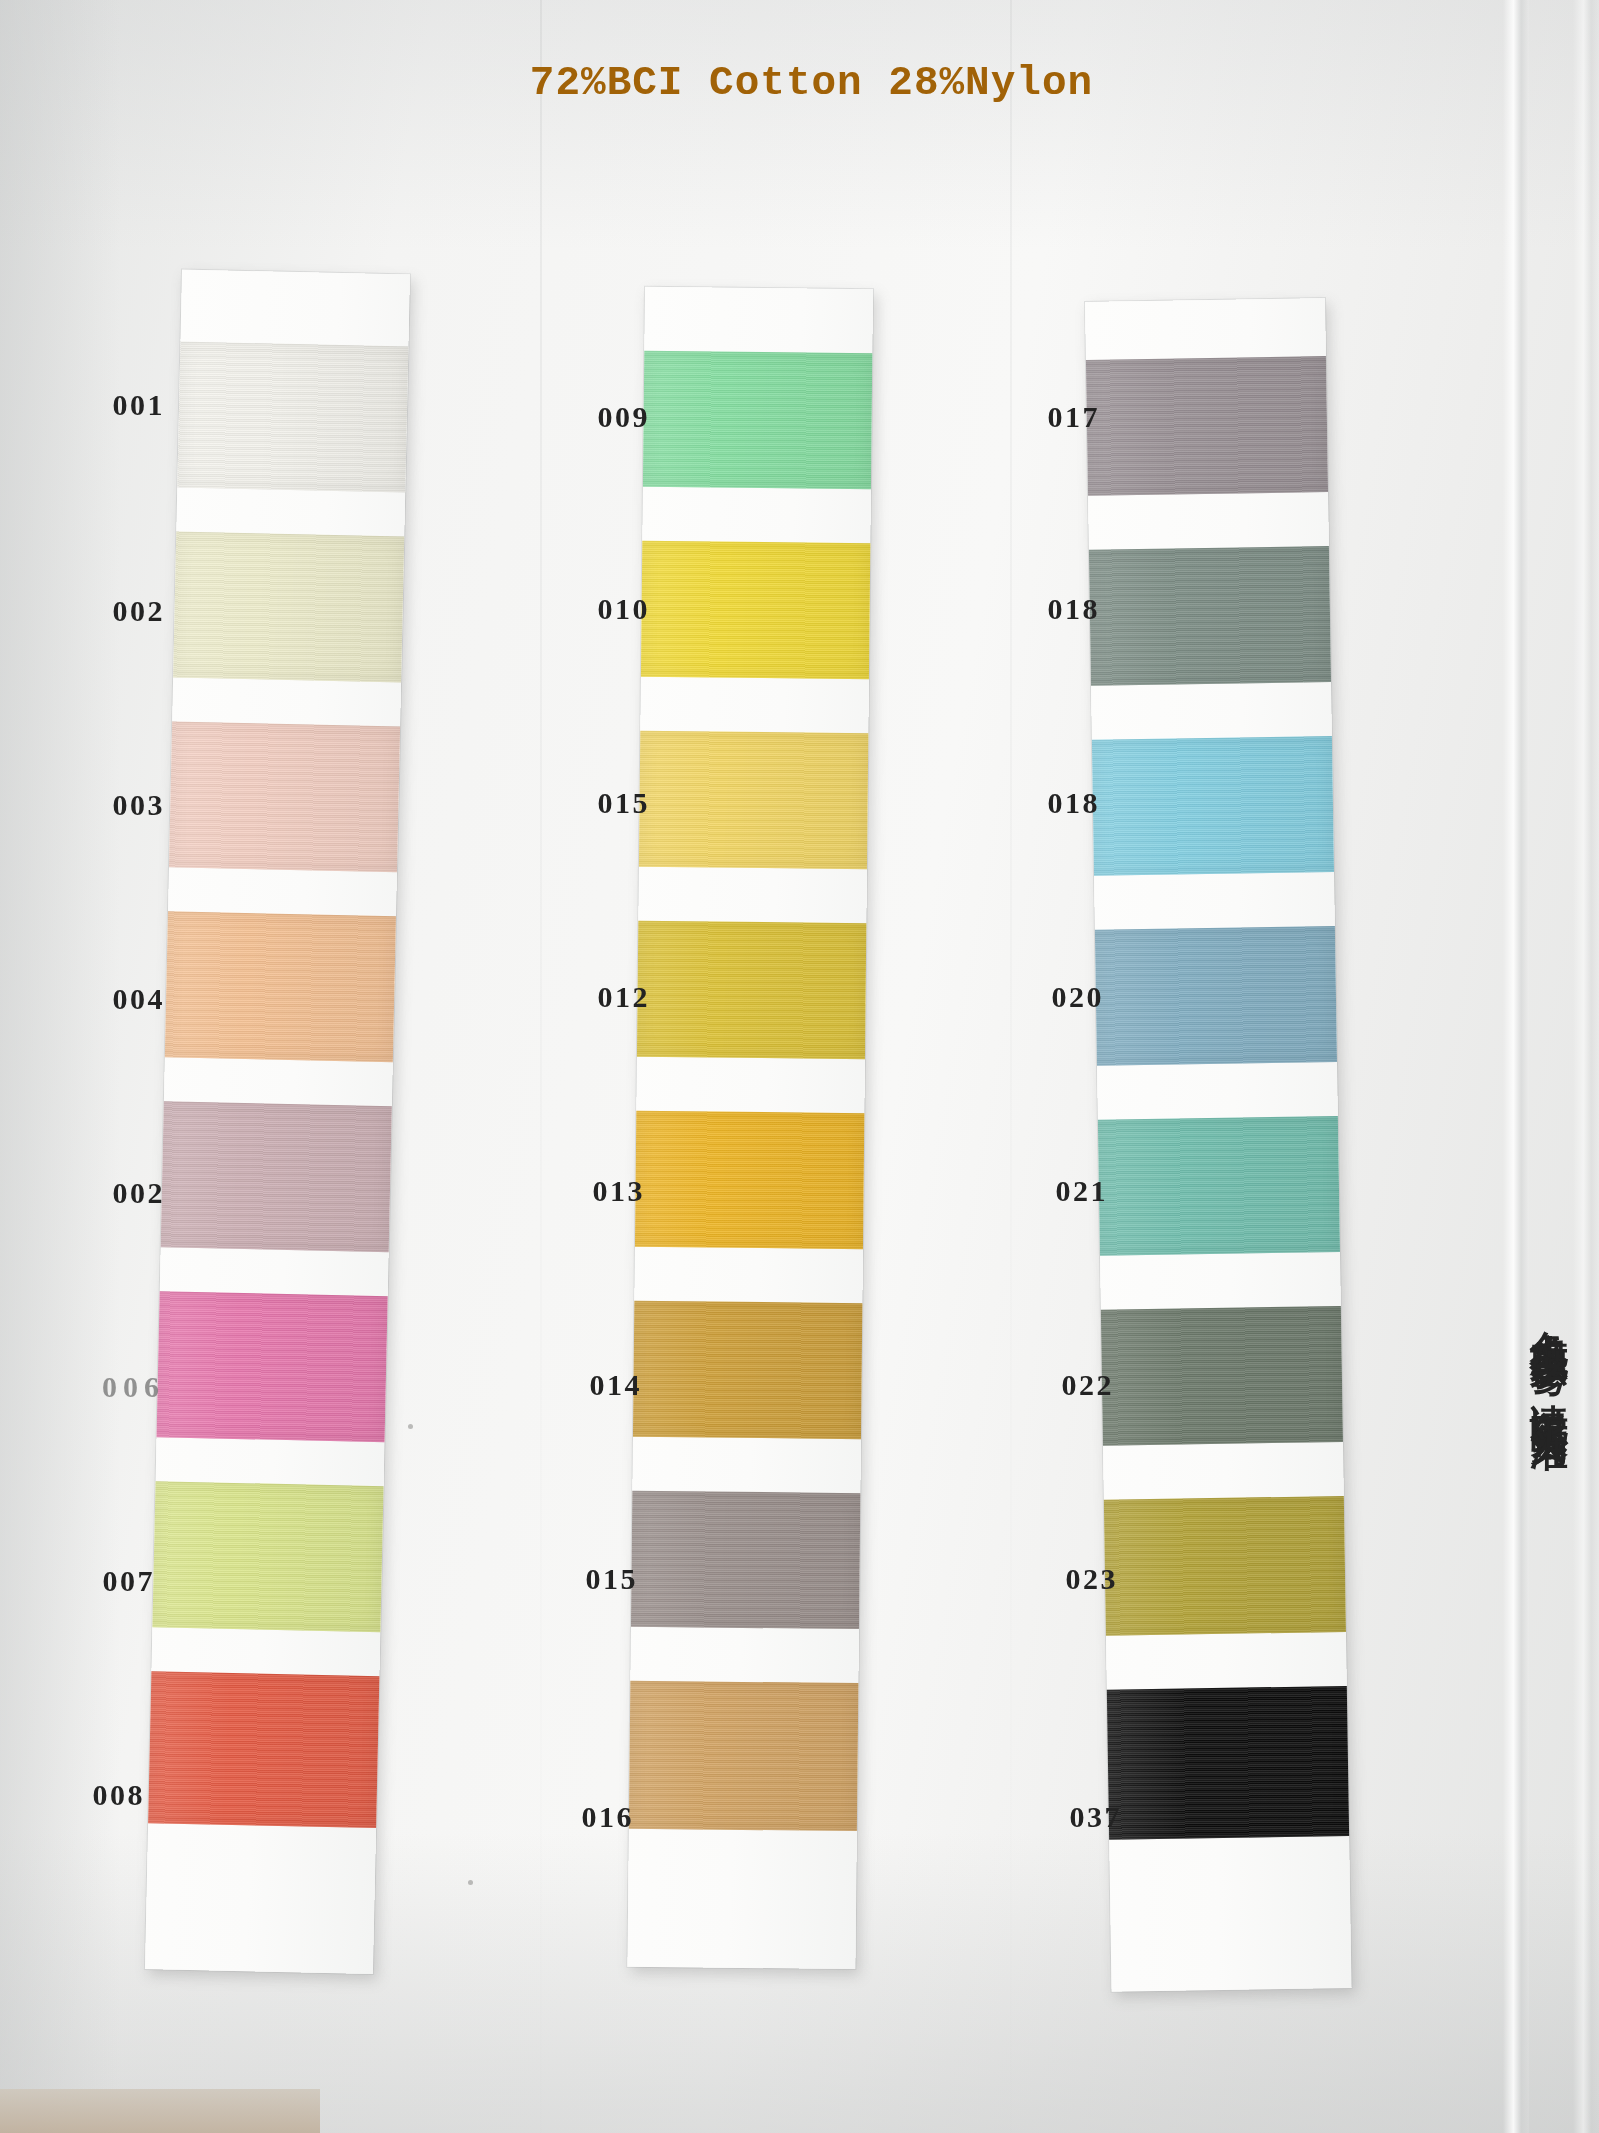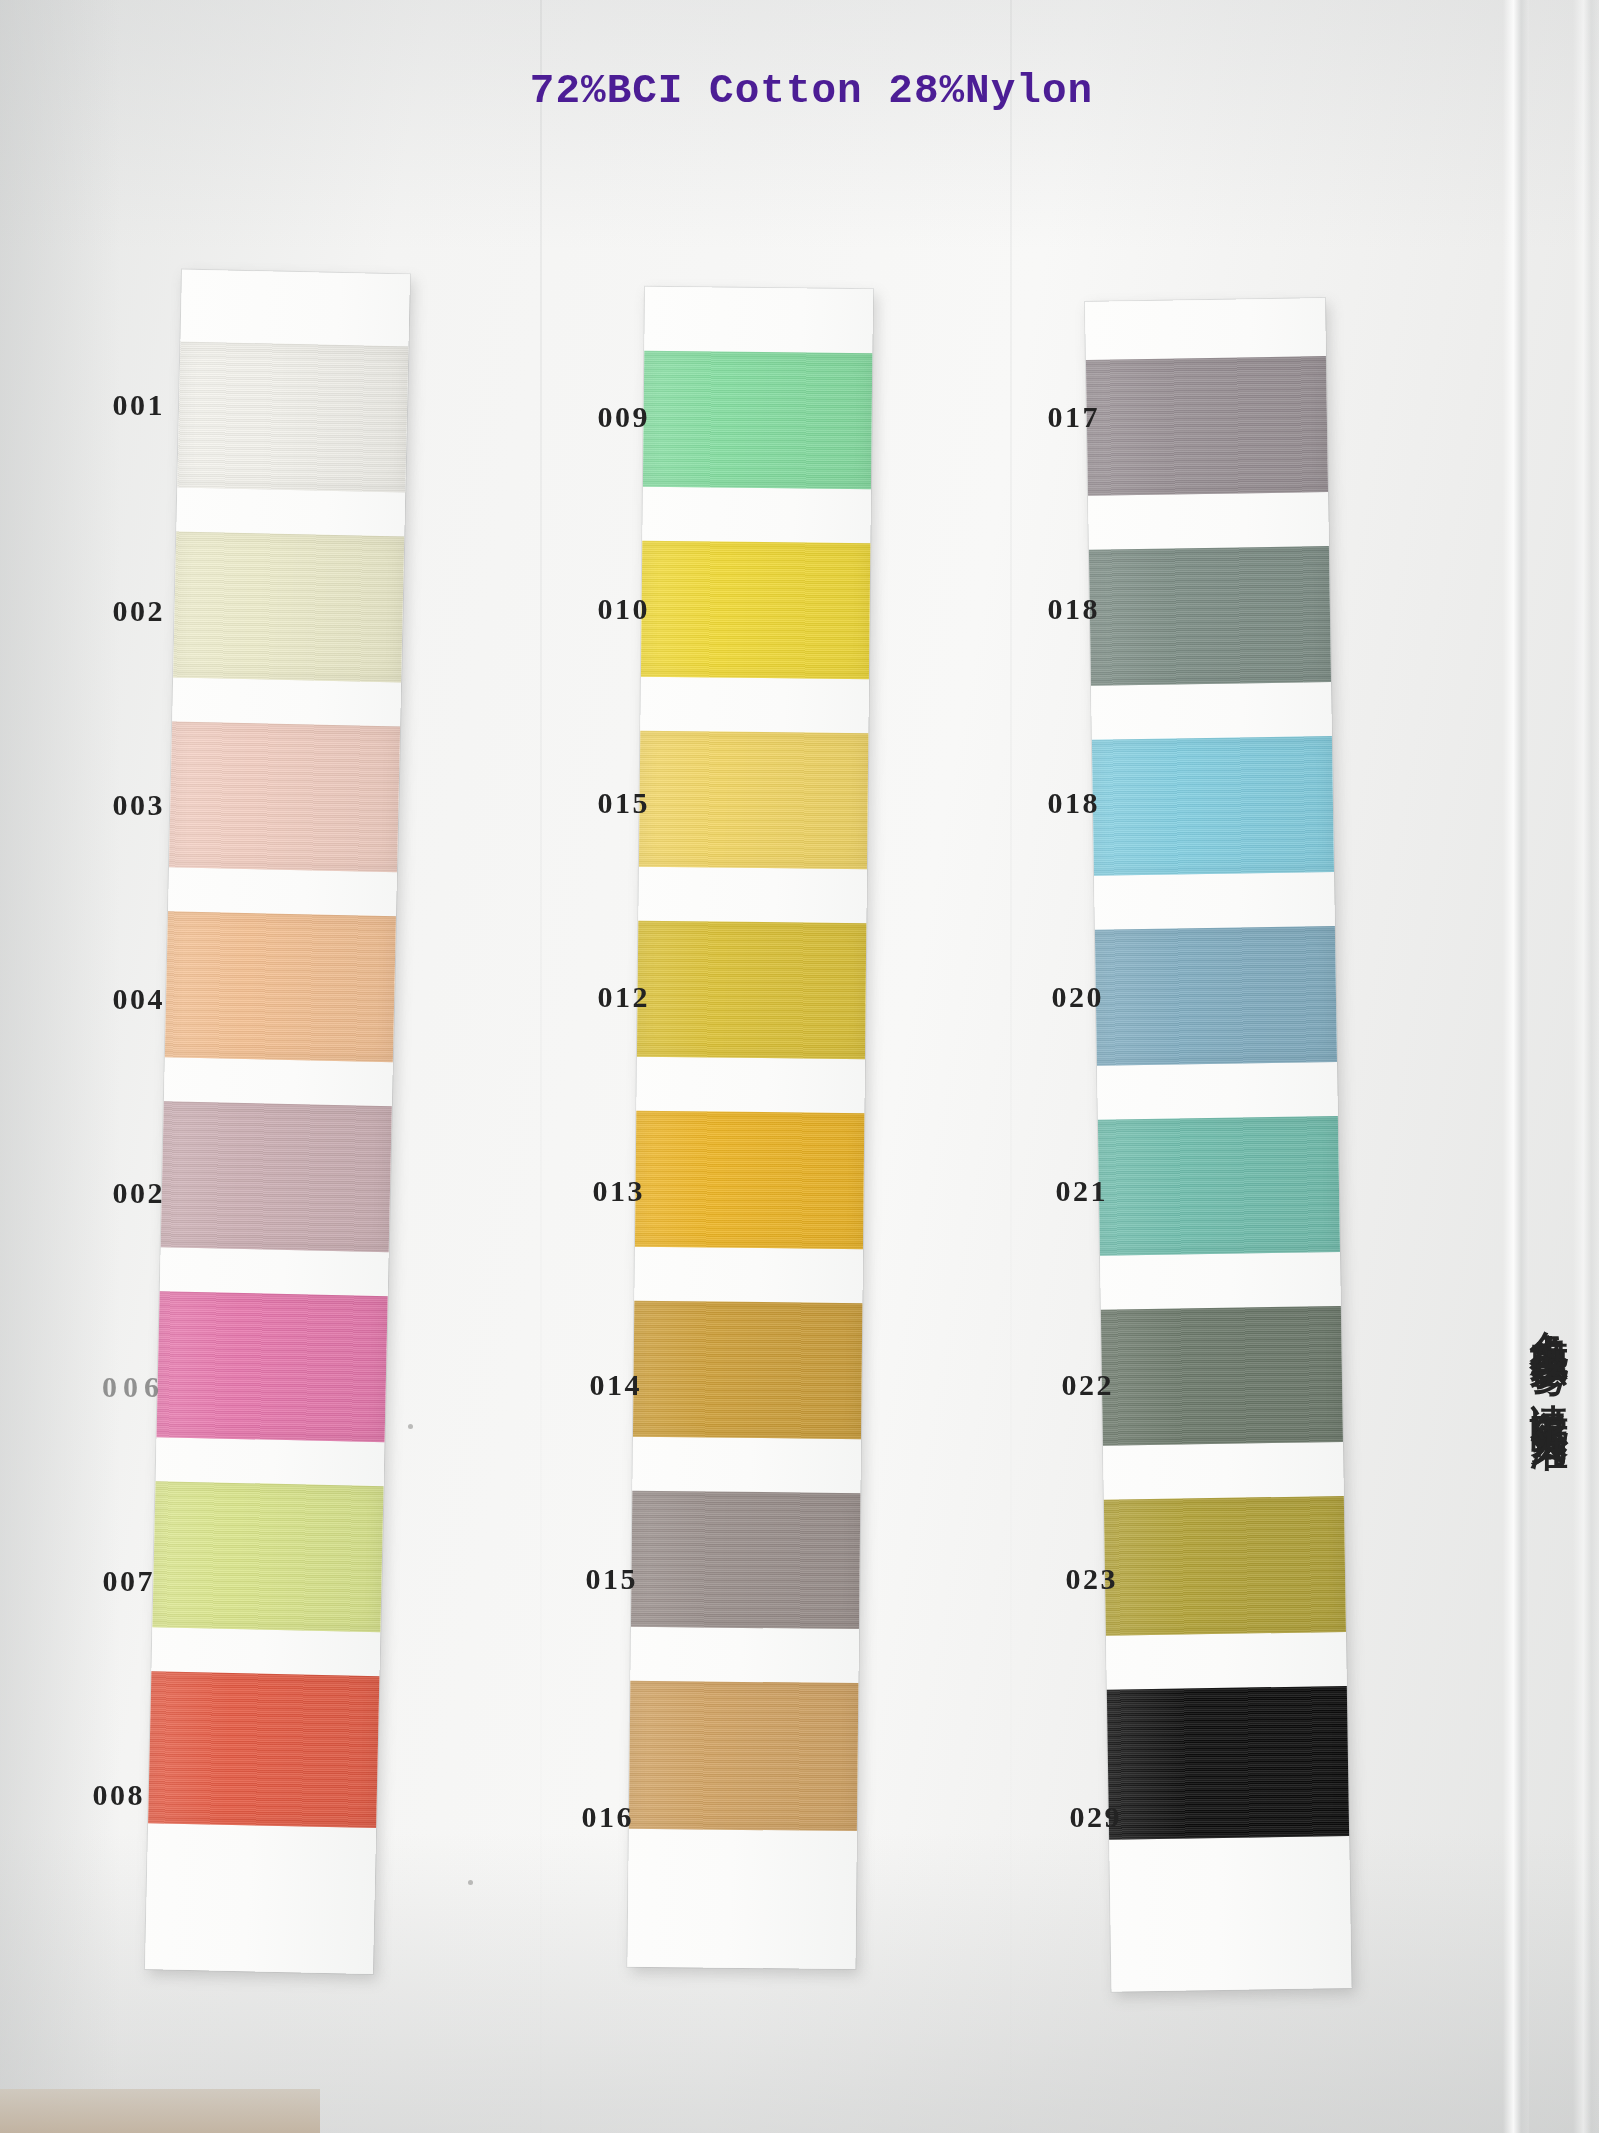"72%BCI Cotton 28%Nylon" .subtitle { color: #4c1d95 -> #a16207; margin-top: 16px -> 8px }
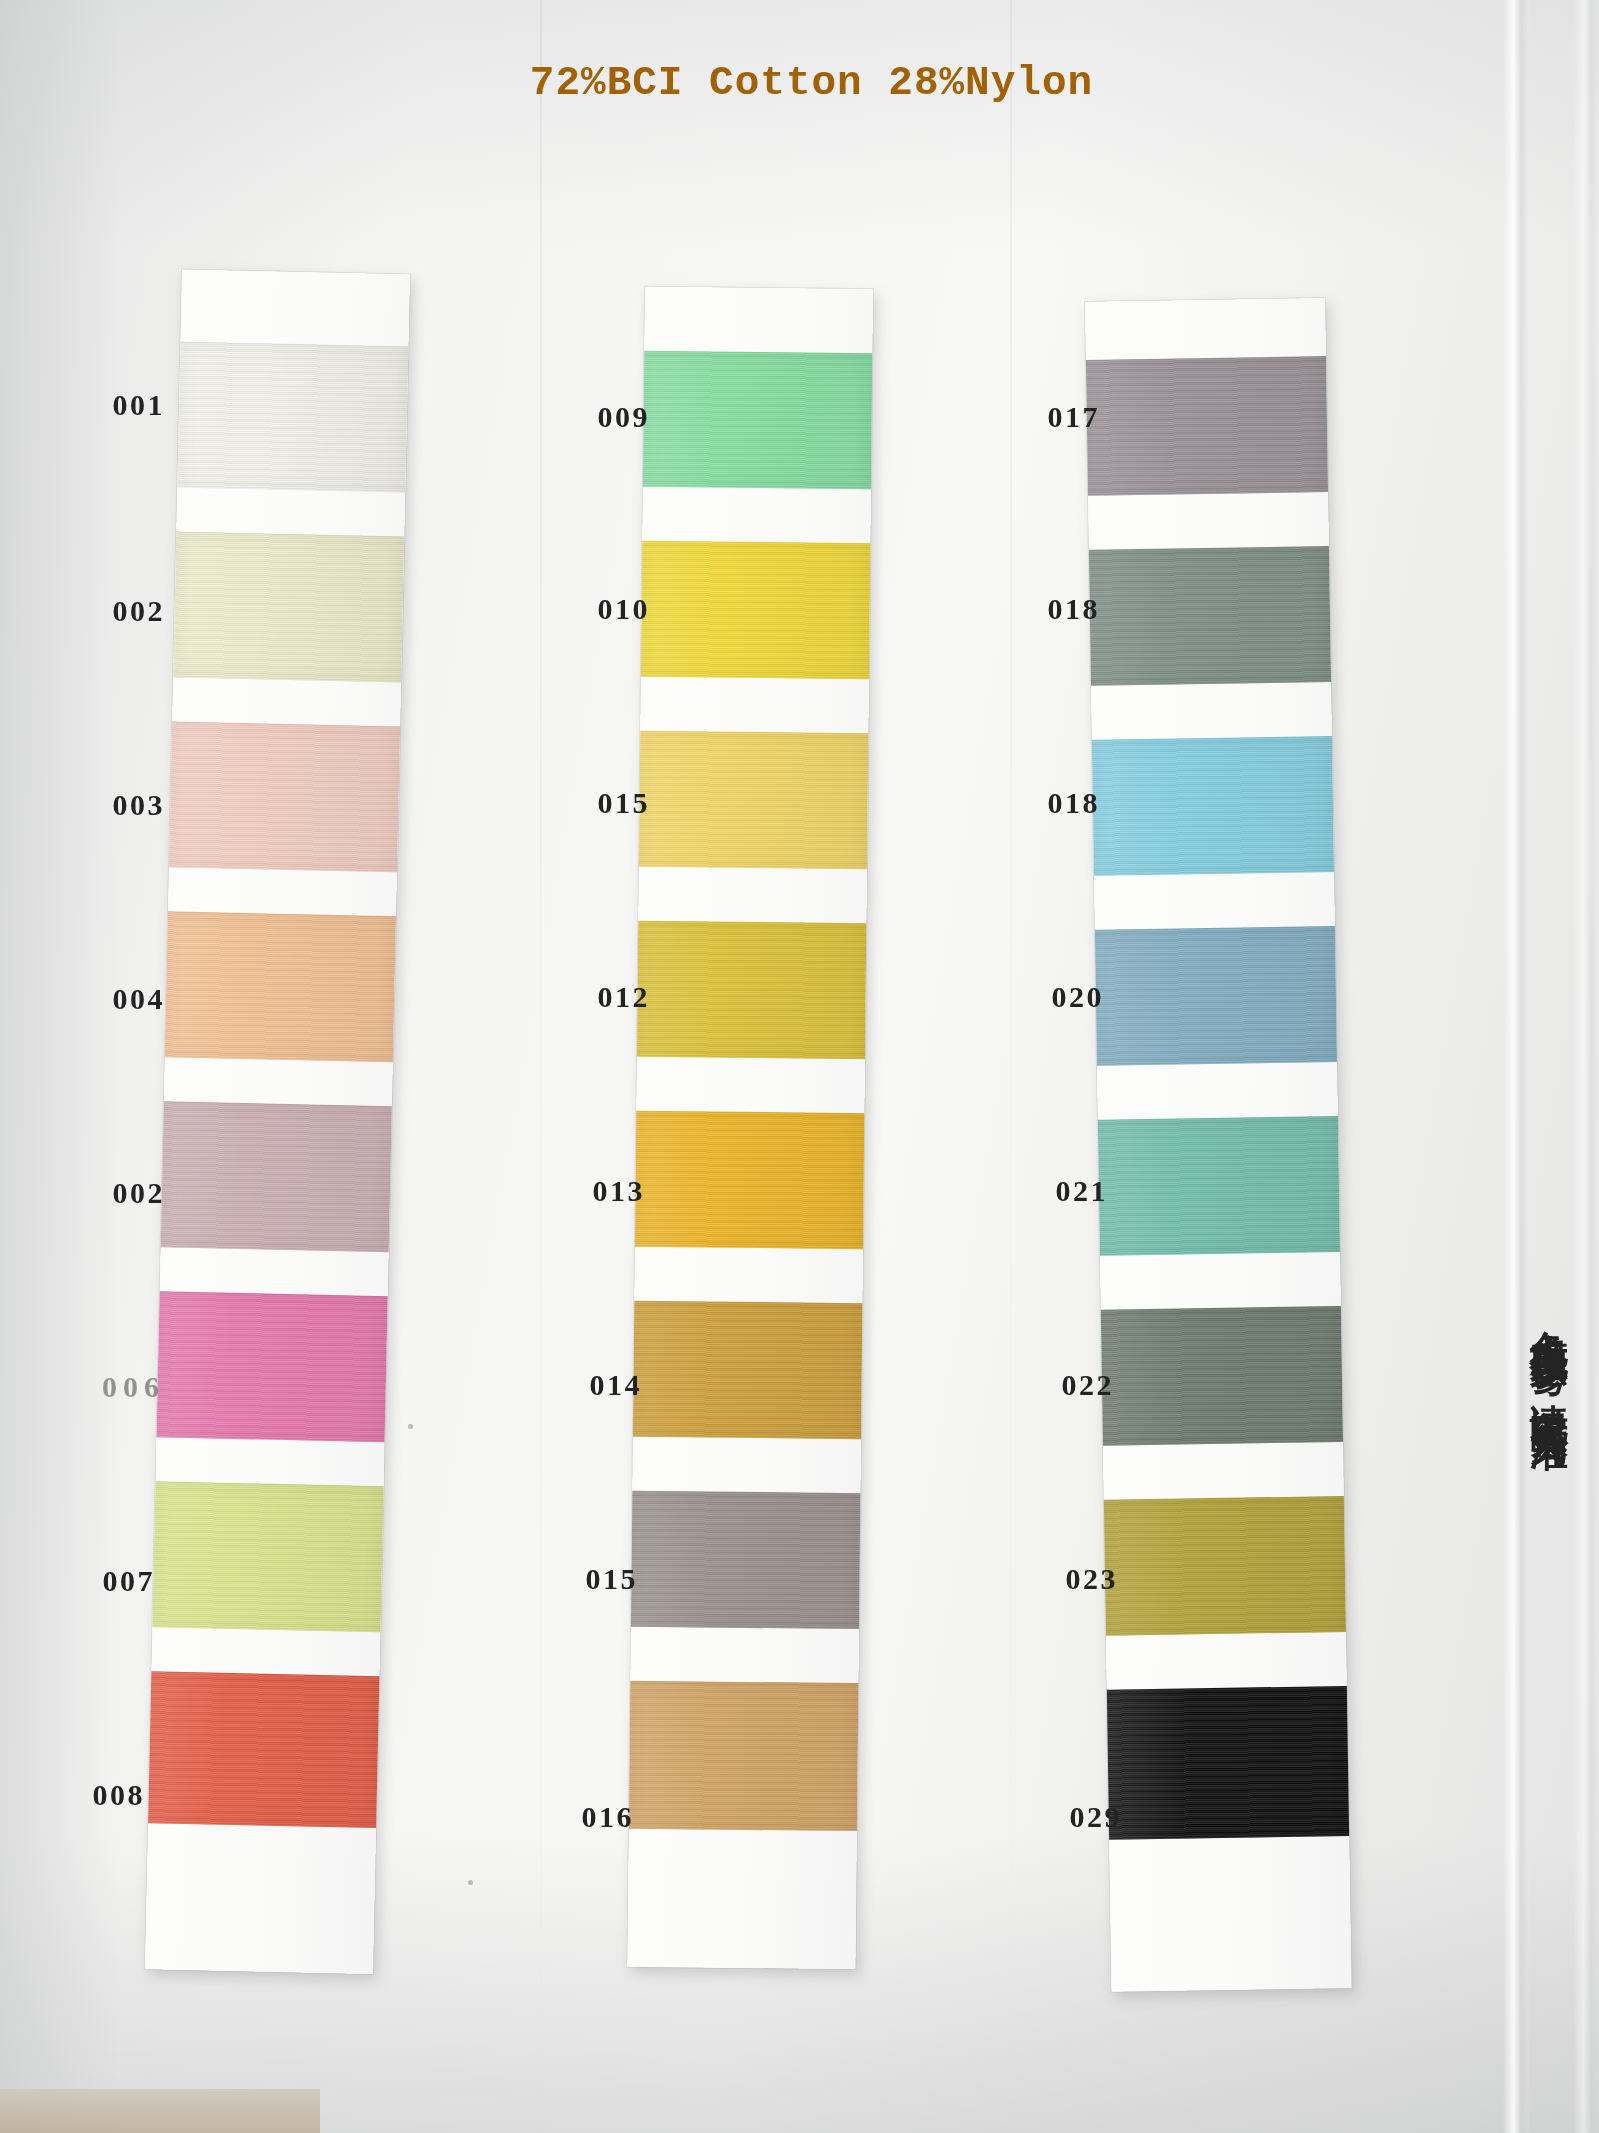"029" div.label { text: 029 -> 037 }
